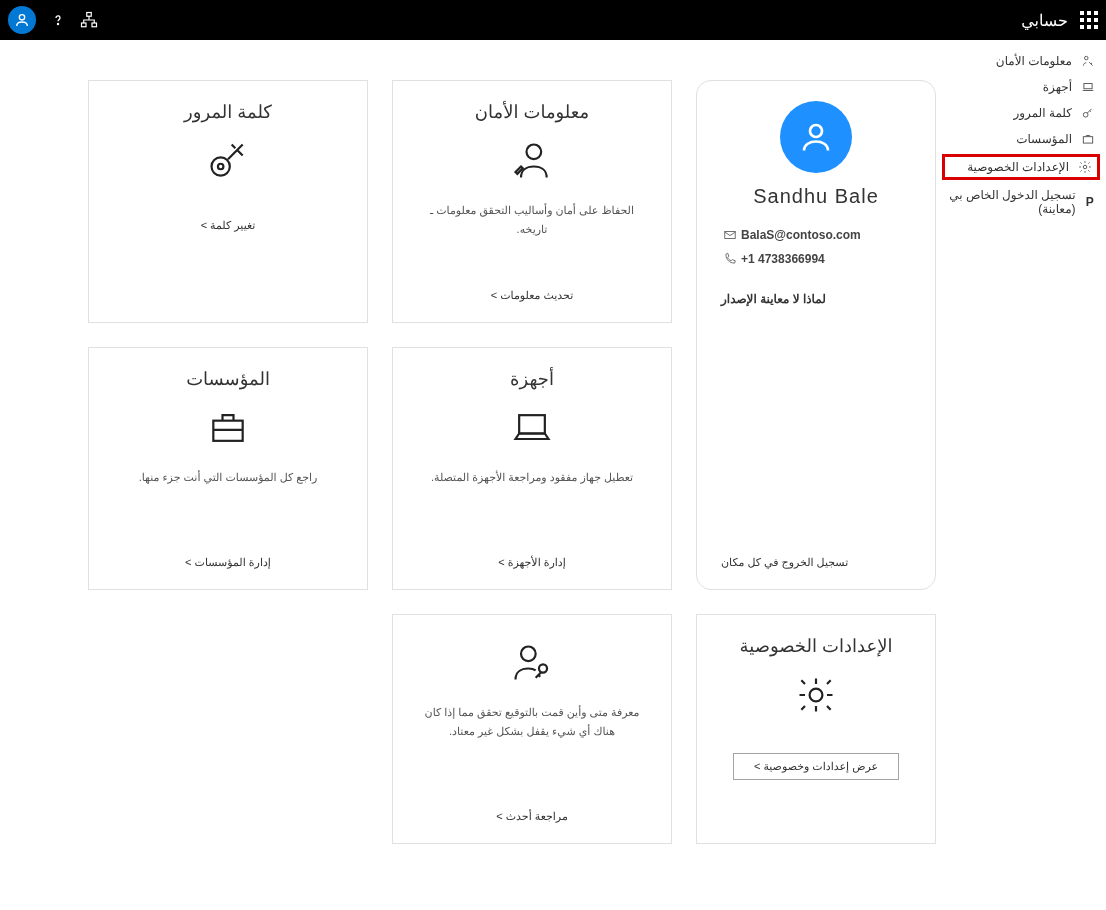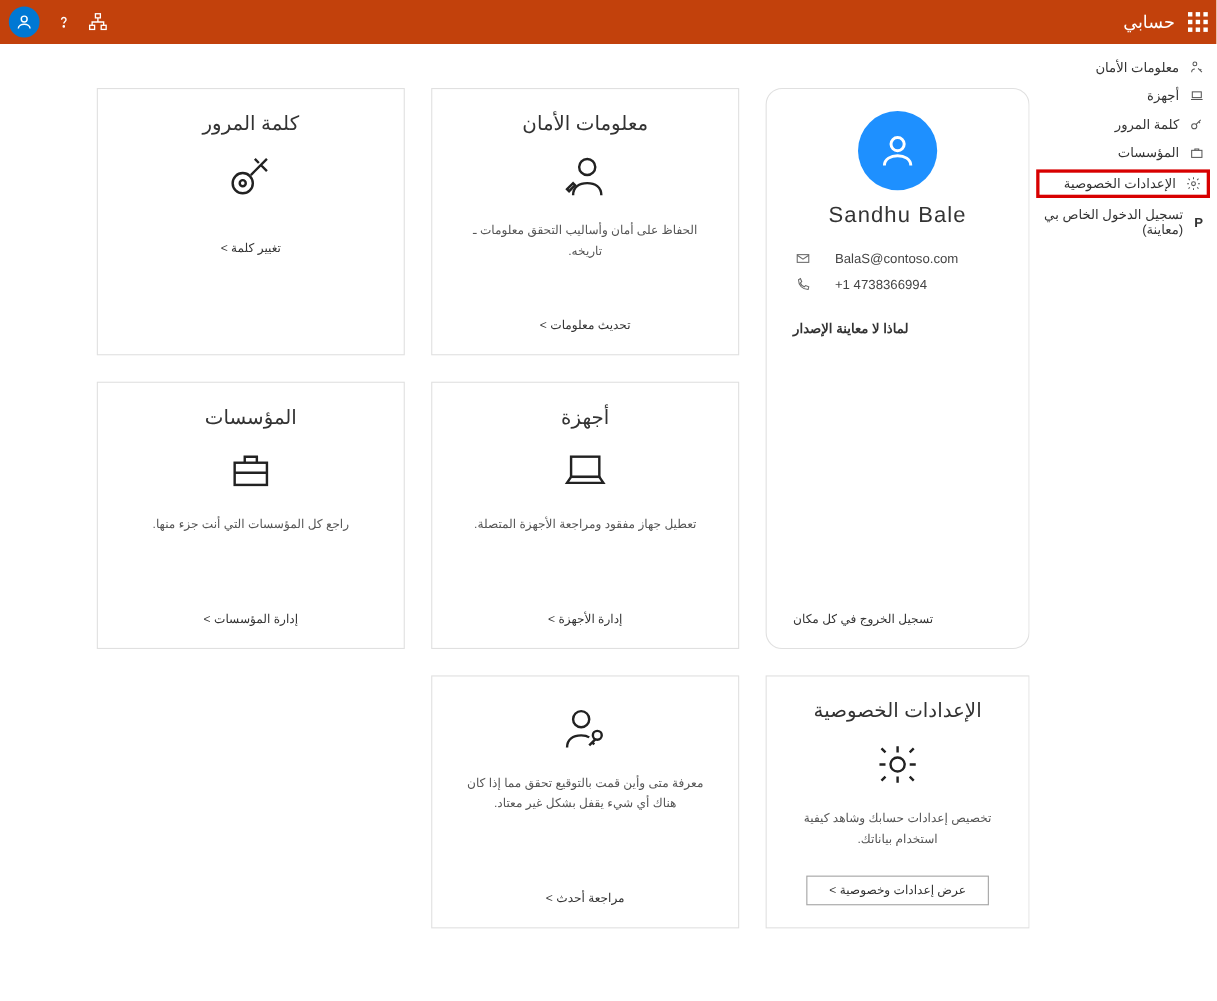"حسابي" .topbar { background: #c2410c -> #000000 }
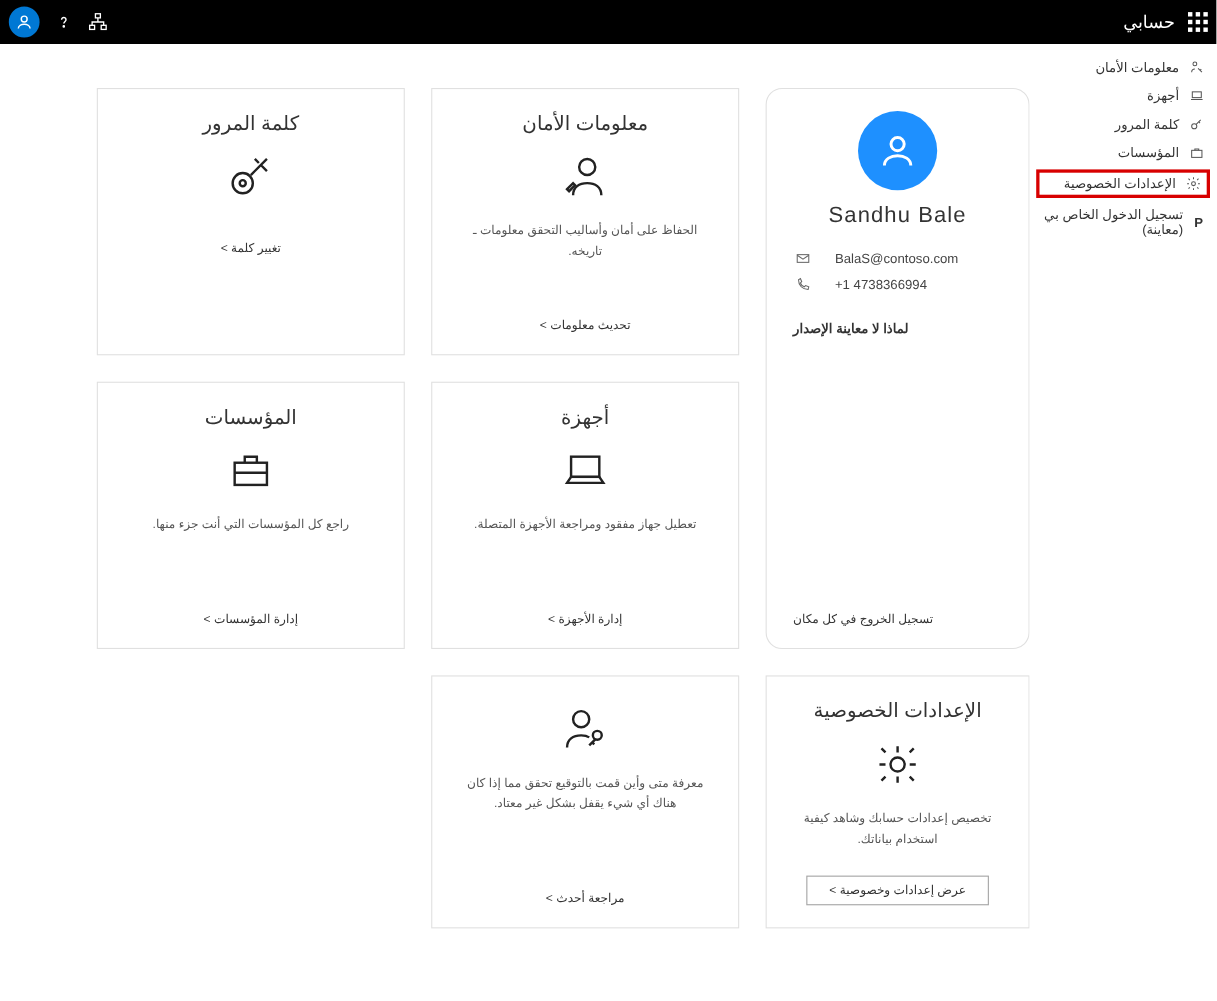"BalaS@contoso.com" .info-row { font-weight: none -> bold; gap: 22px -> 4px }
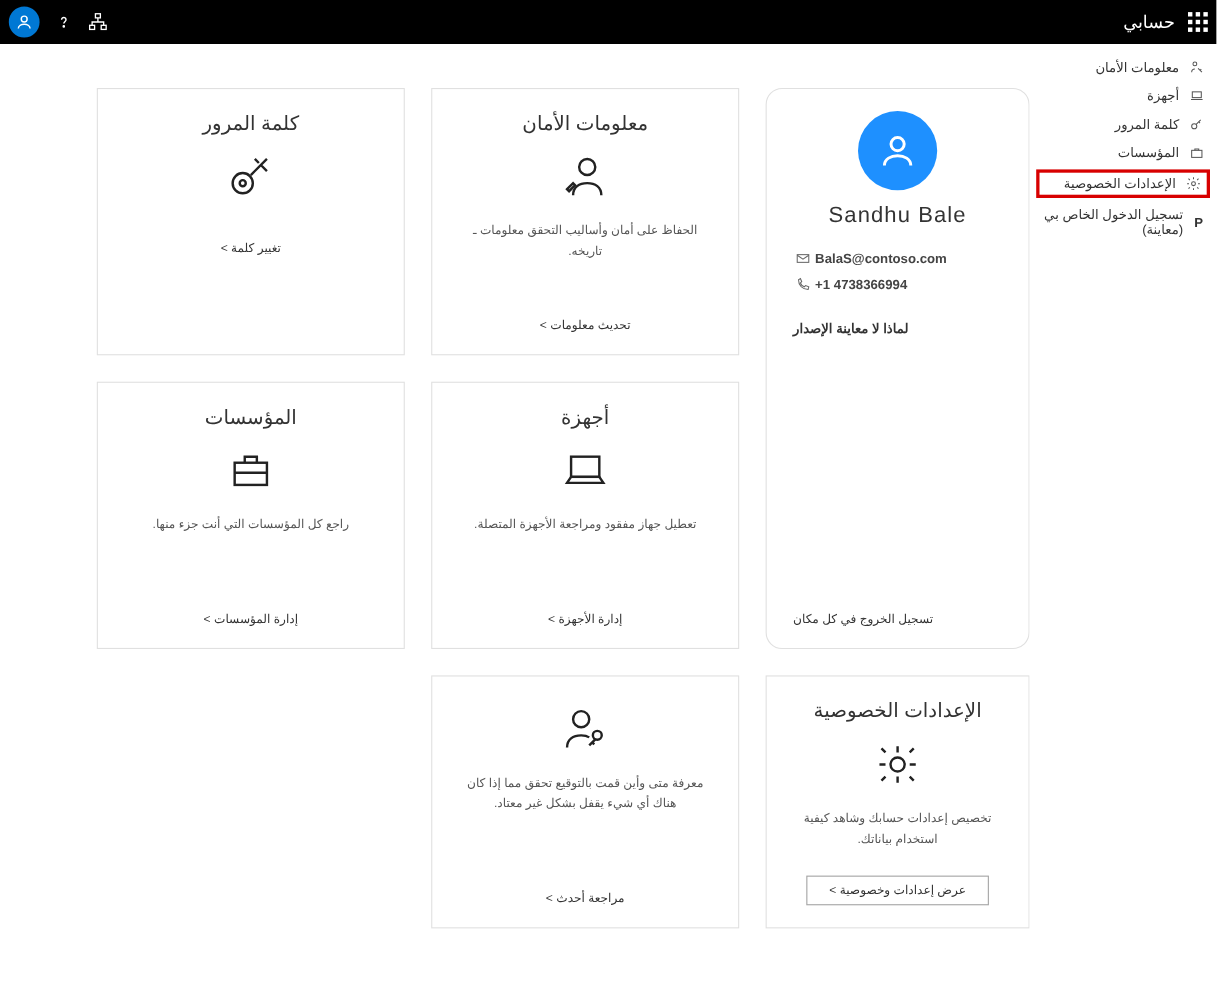"تخصيص إعدادات حسابك وشاهد كيفية" div.card-desc { html: <div>تخصيص إعدادات حسابك وشاهد كيفية استخدام بياناتك.</div> -> none }
